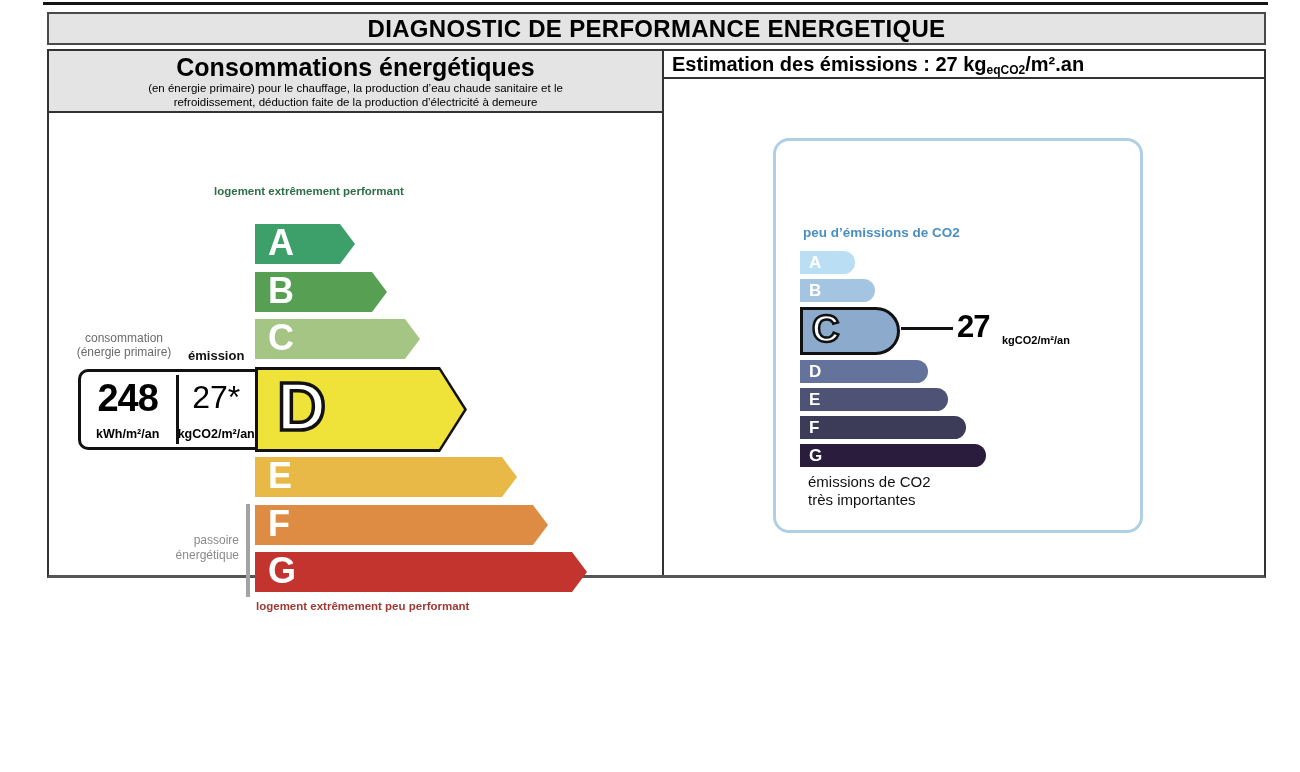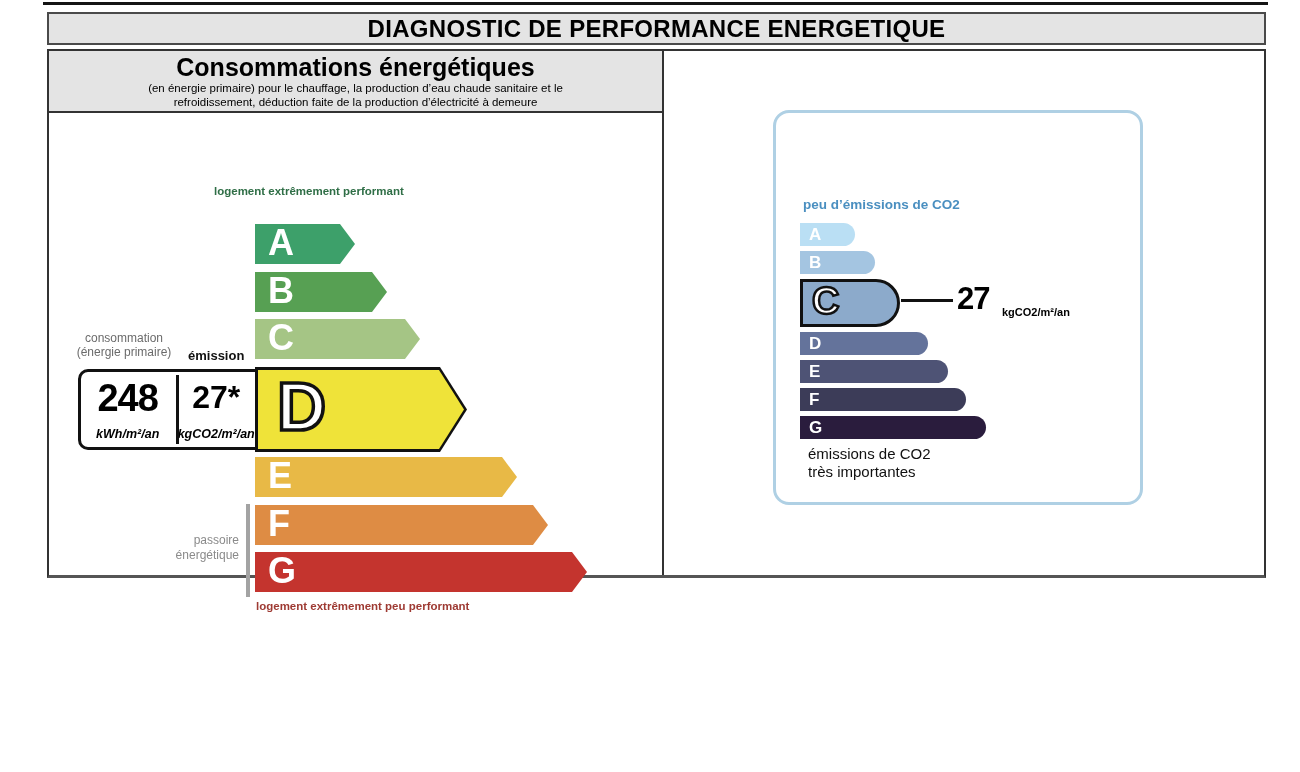"Estimation des émissions : 27" div.col-value { html: none -> <div> <span>Estimation des émissions : 27 kg</span><span>eqCO2</span><span>/m².an</span> </div> }
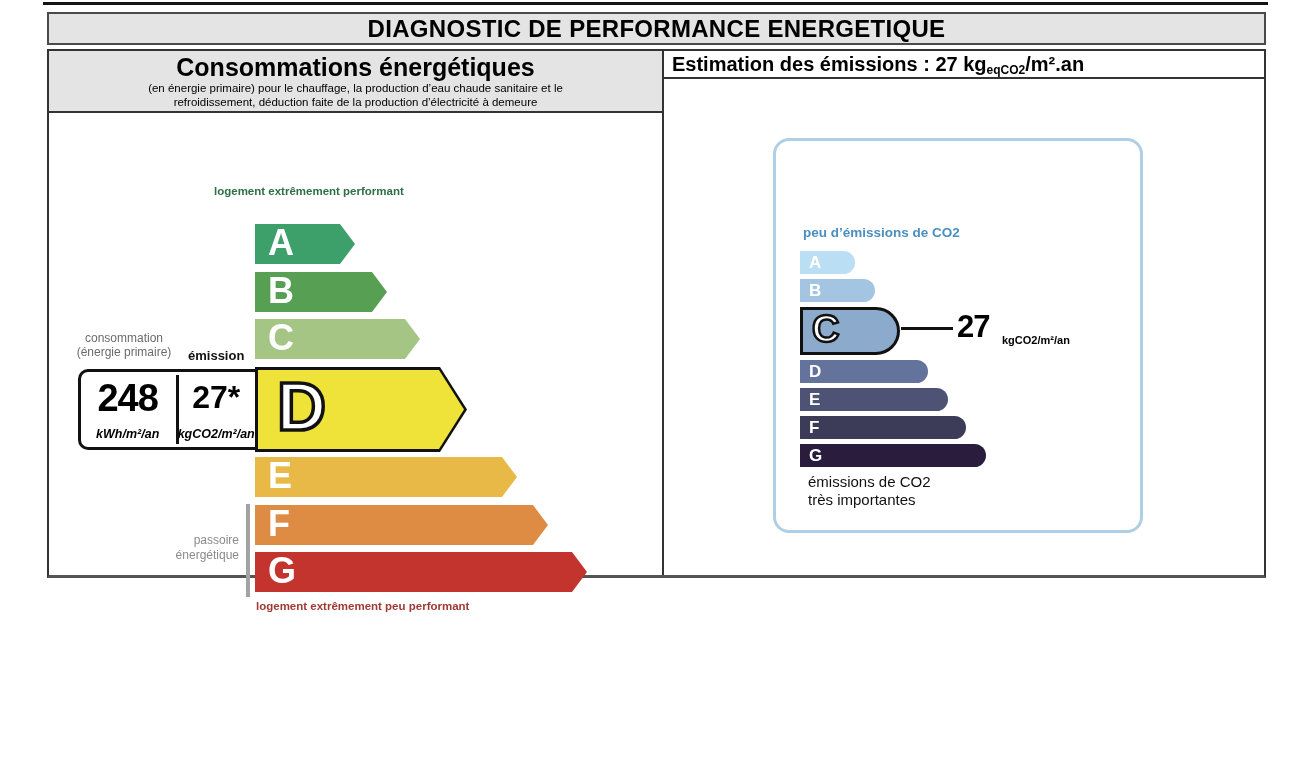"27*" .vb-num-2 { font-weight: bold -> normal }
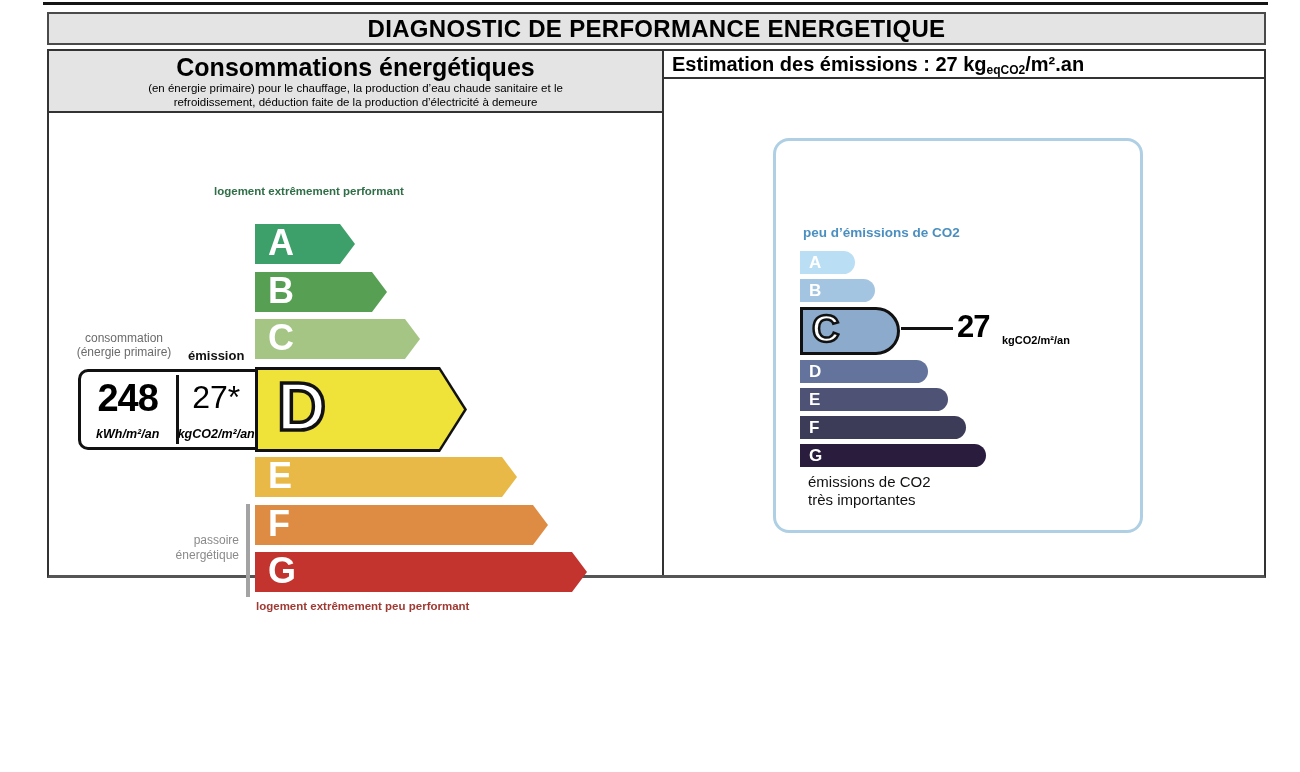"kWh/m²/an" .vb-unit { font-style: italic -> none }
